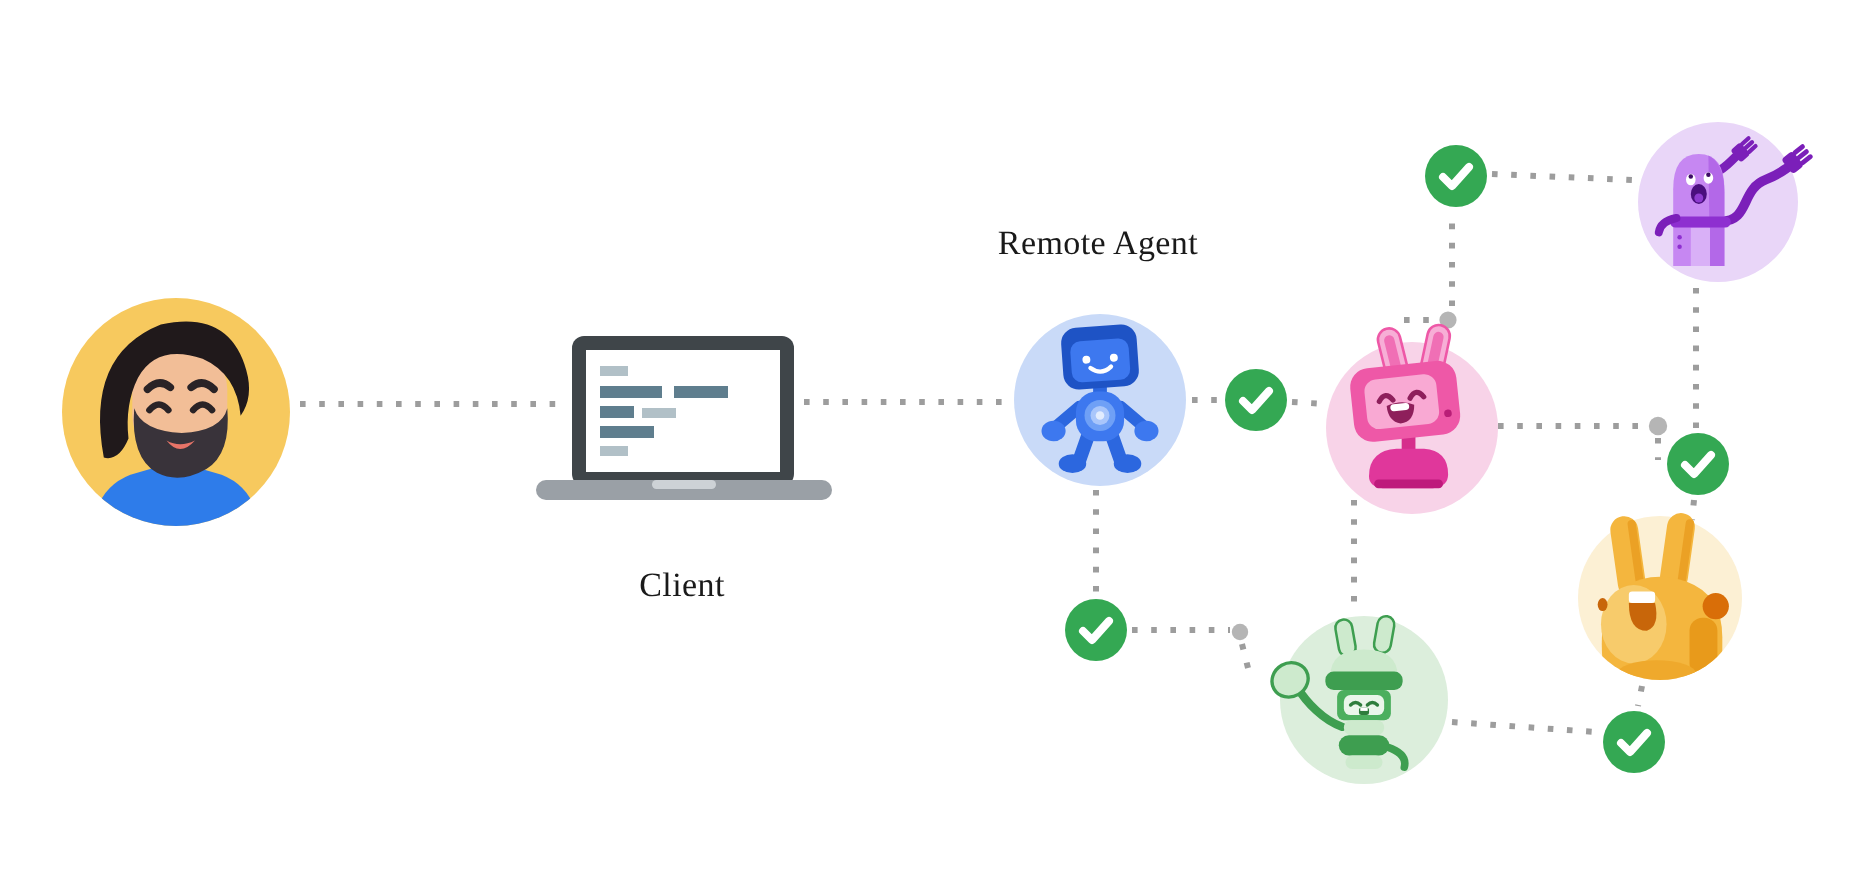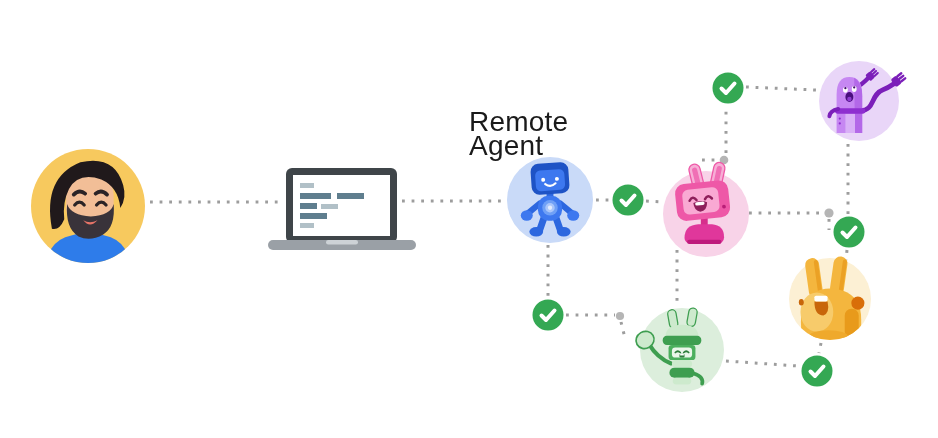"Remote Agent" .lbl { font-family: none -> Liberation Serif, serif; font-size: 28px -> 17px; text-align: none -> center }
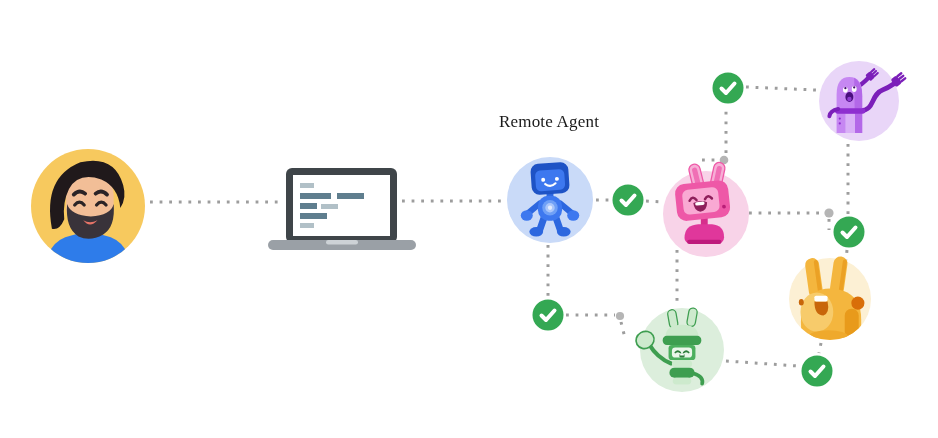"Client" div.lbl { html: none -> <div>Client</div> }
